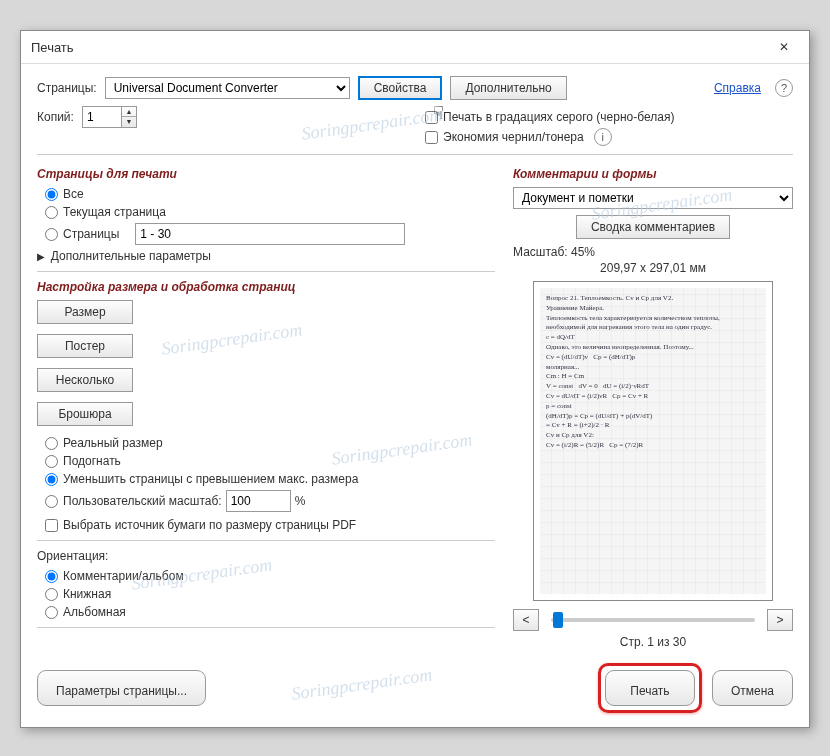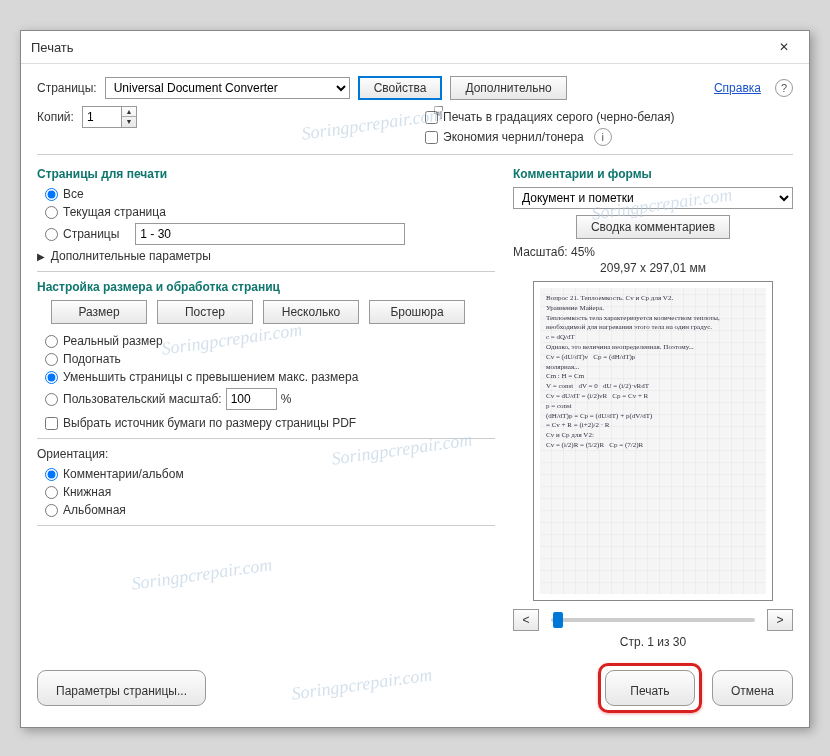"Страницы для печати" .section-hdr { color: #0f766e -> #7f1d1d; font-style: none -> italic }
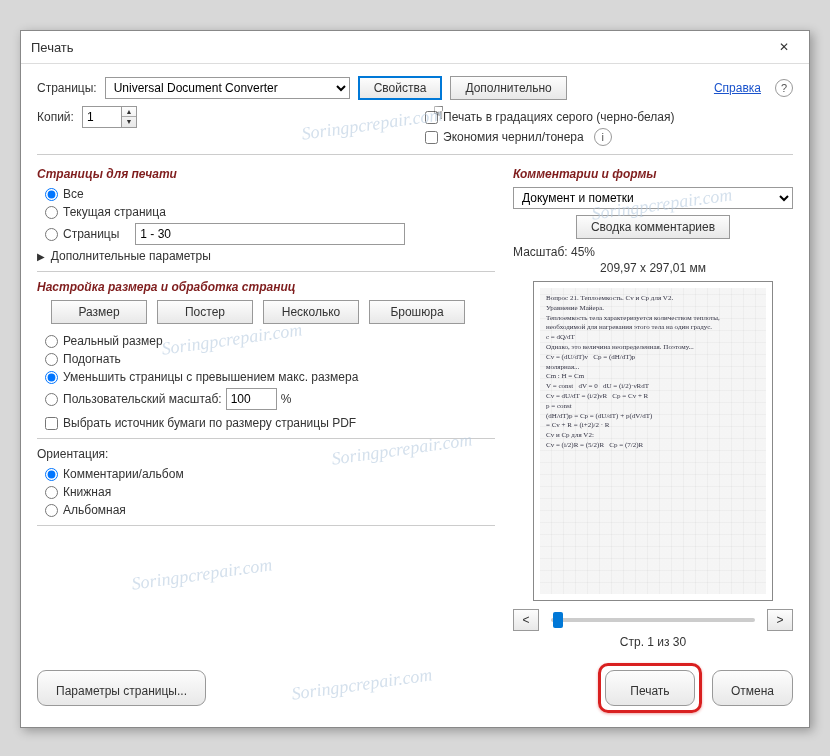"Размер" .size-btns { flex-direction: none -> column; margin: 6px 0 10px 14px -> 6px 0 10px 0 }
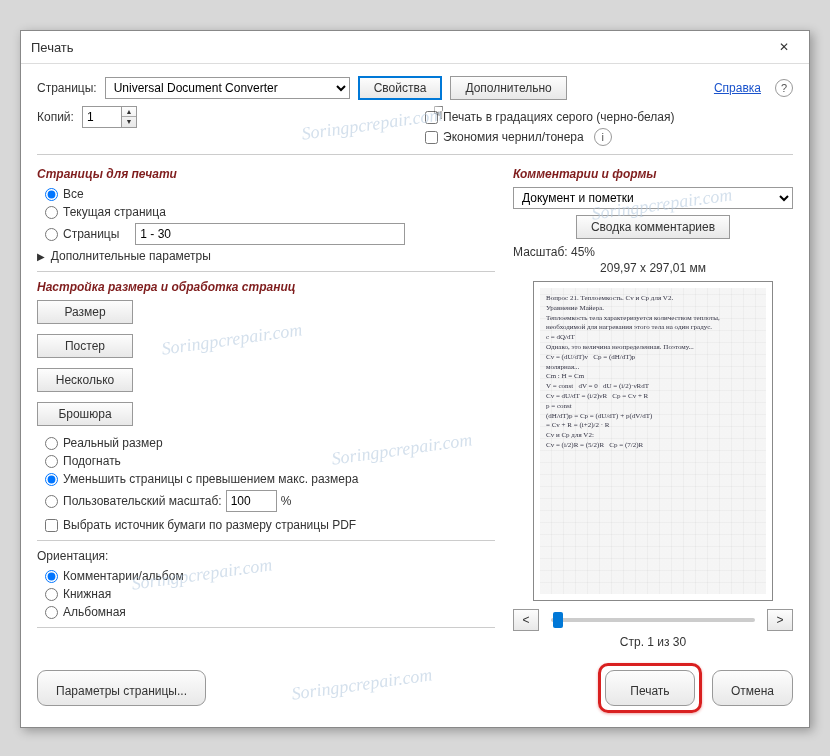"100" .scale-input { width: 51px -> 65px }
